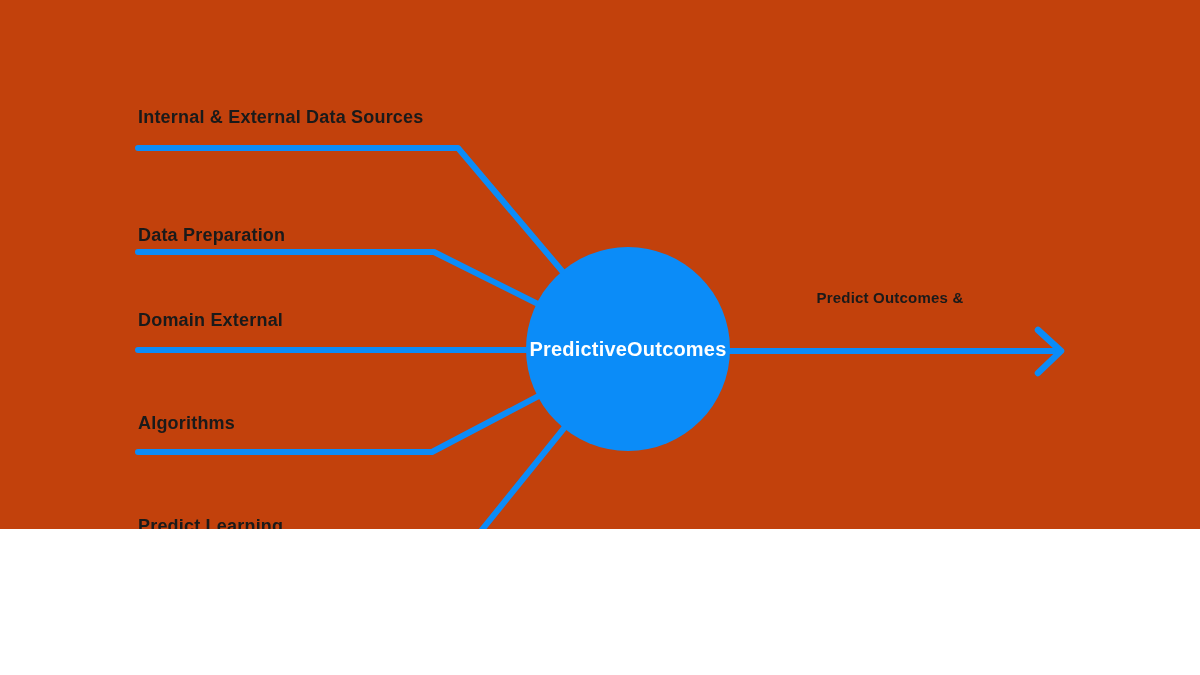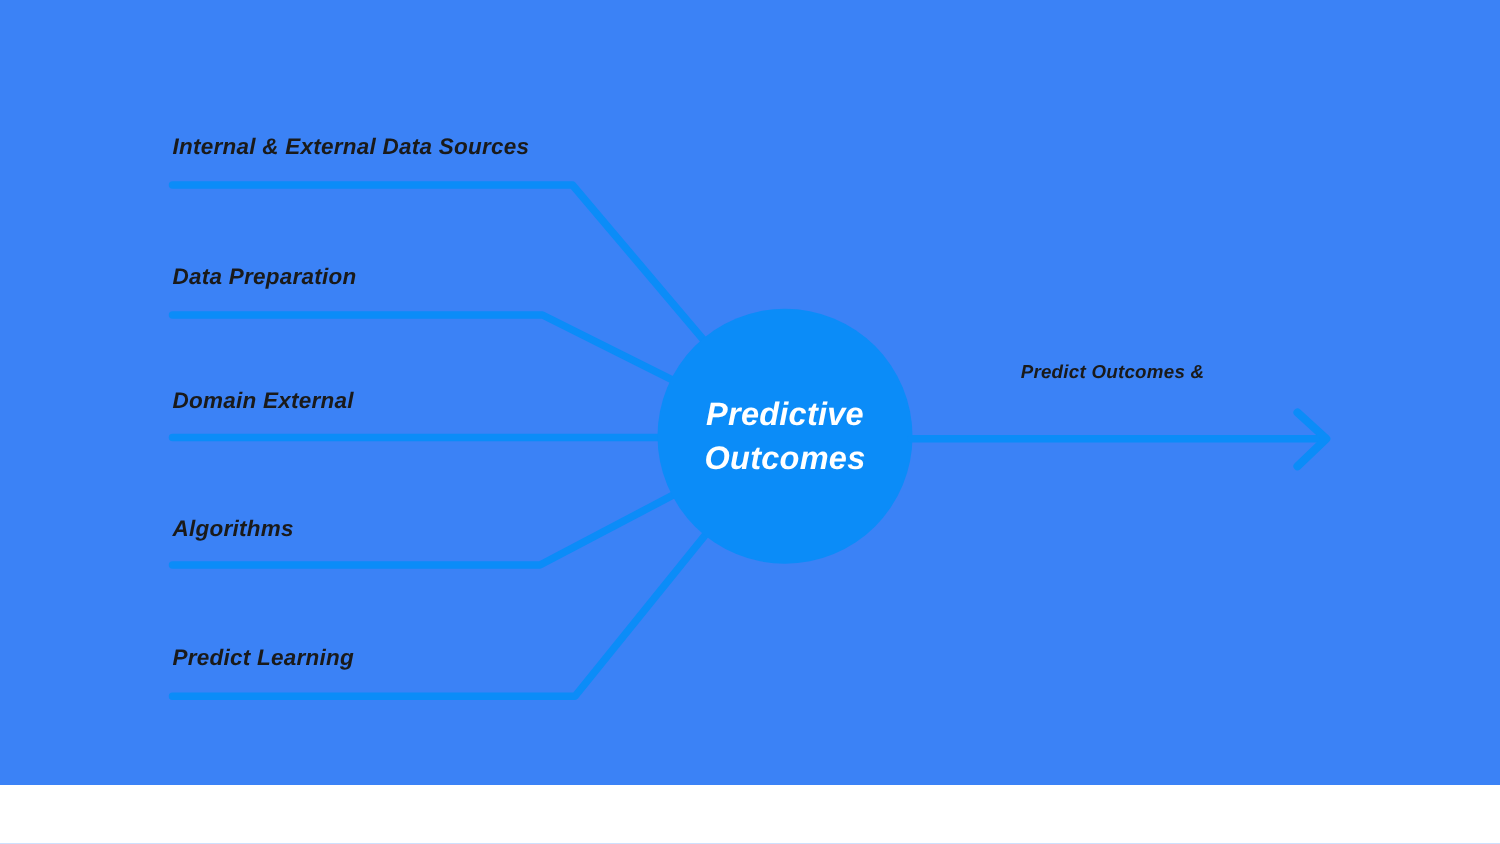"Internal & External Data Sources" .stage { background: #3b82f6 -> #c2410c; font-style: italic -> none; height: 628px -> 529px }
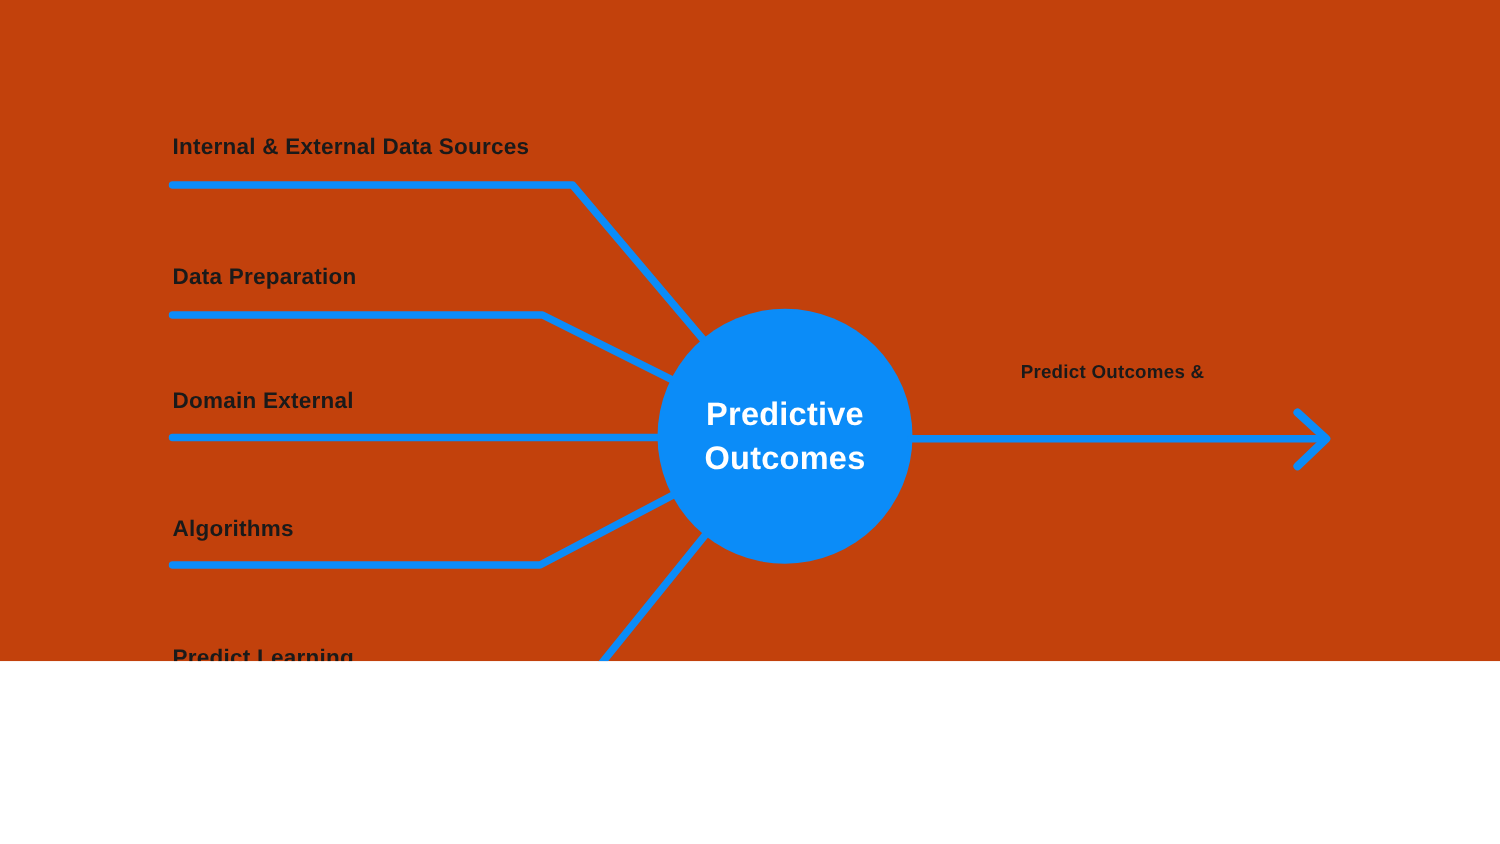"Data Preparation" div.input-label { top: 211px -> 225px }
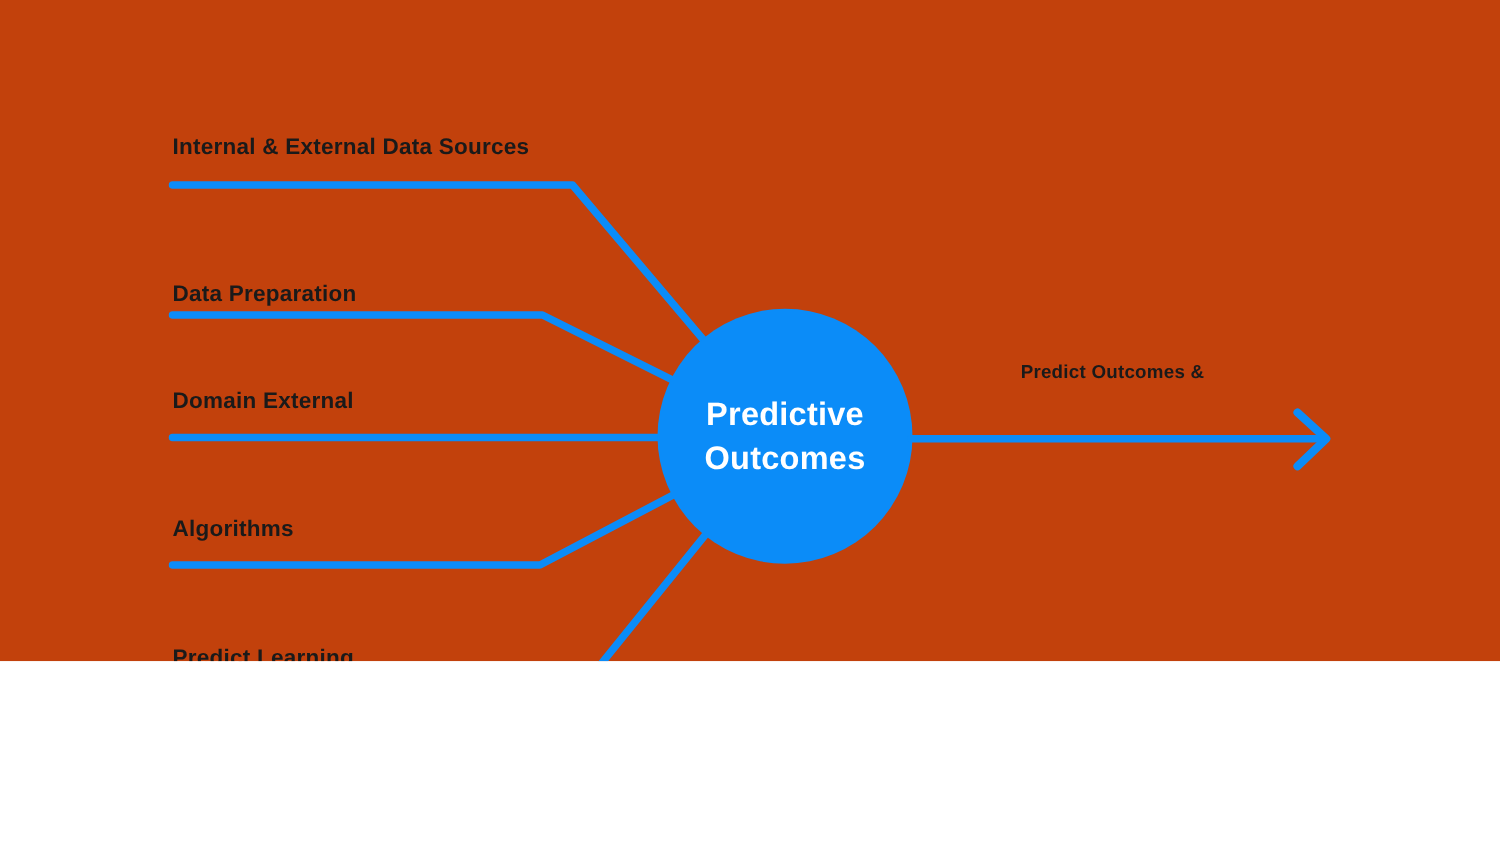"Predictive" .center-label { flex-direction: column -> none; font-size: 26px -> 20px }
